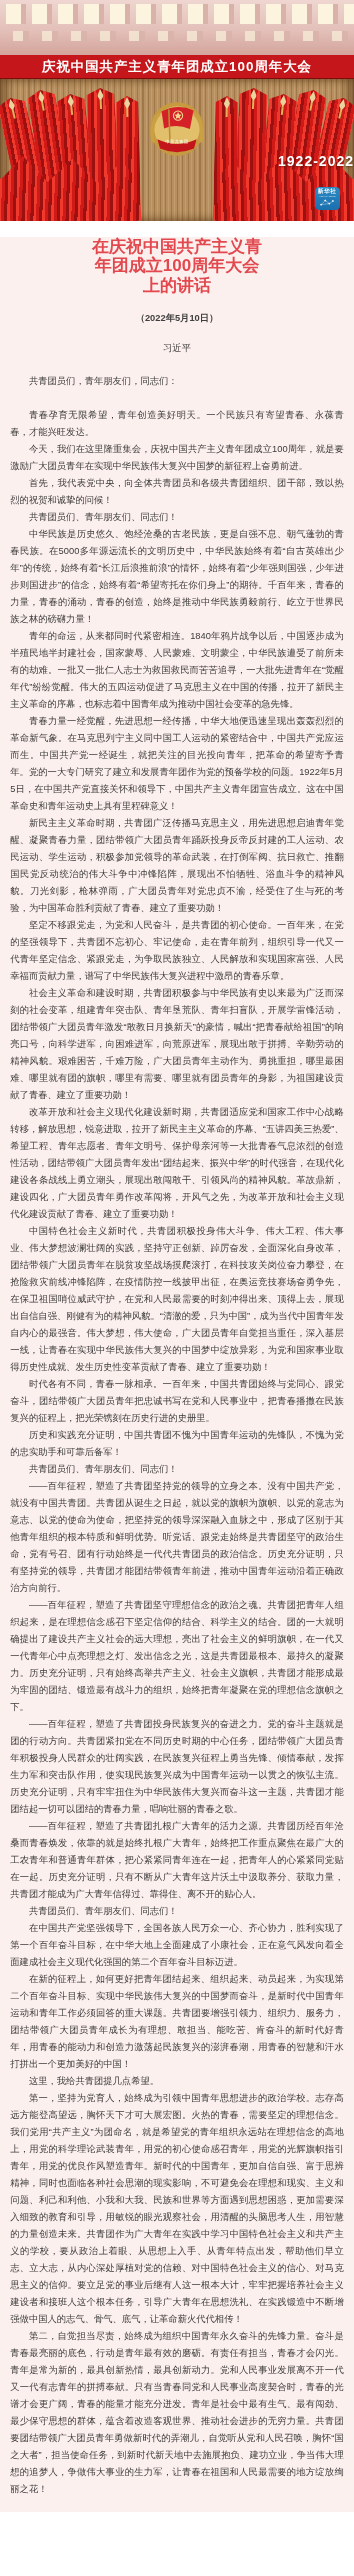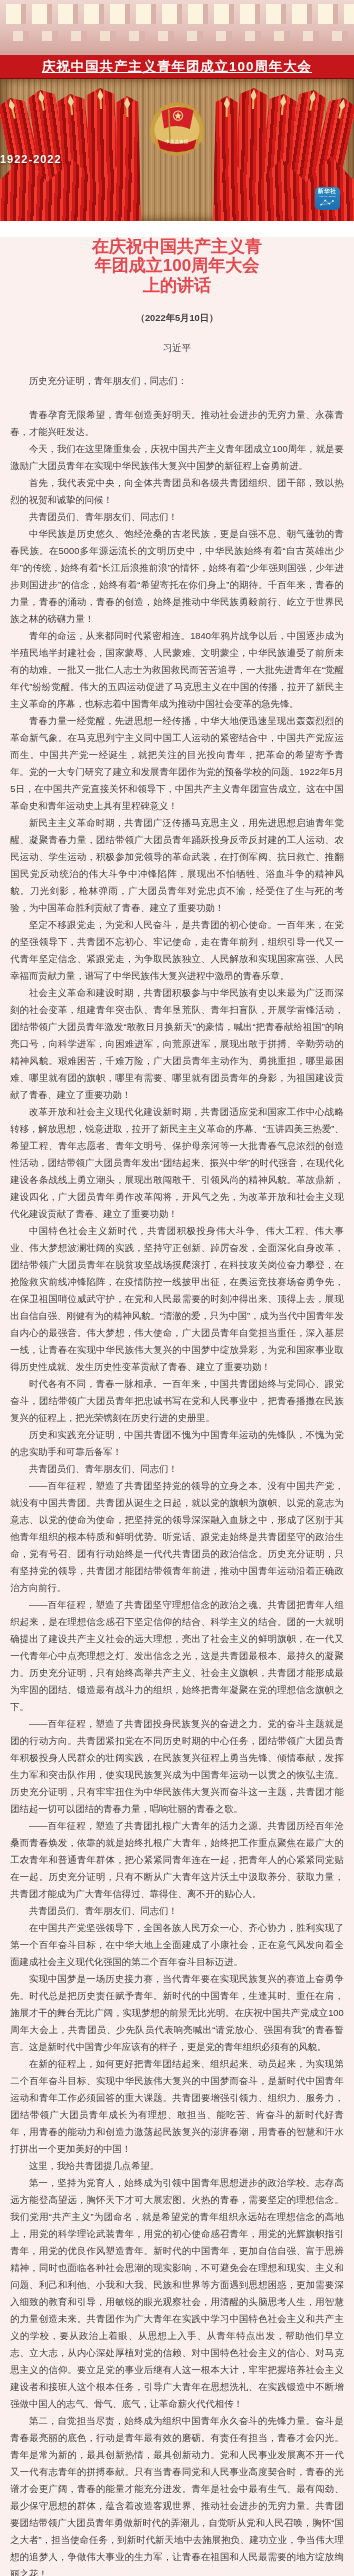"庆祝中国共产主义青年团成立100周年大会" .banner span { text-decoration: underline -> none }
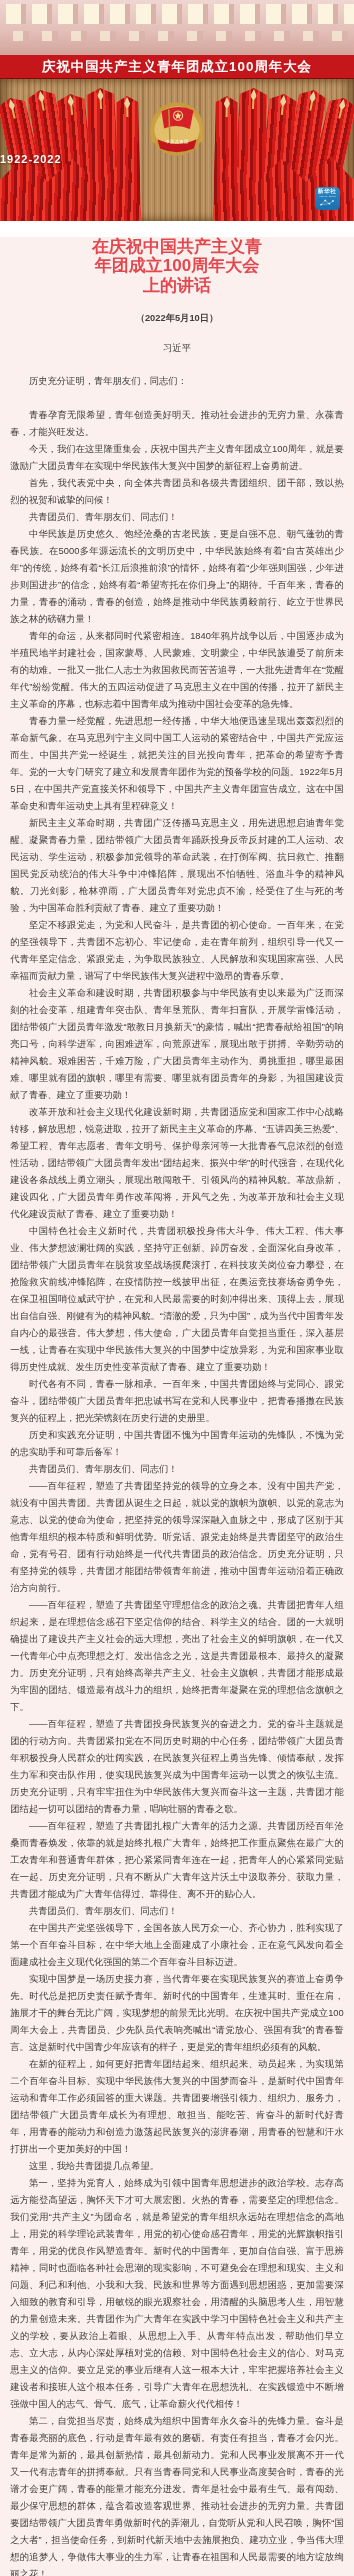"1922-2022" .years { font-size: 11px -> 14px; text-align: left -> right }
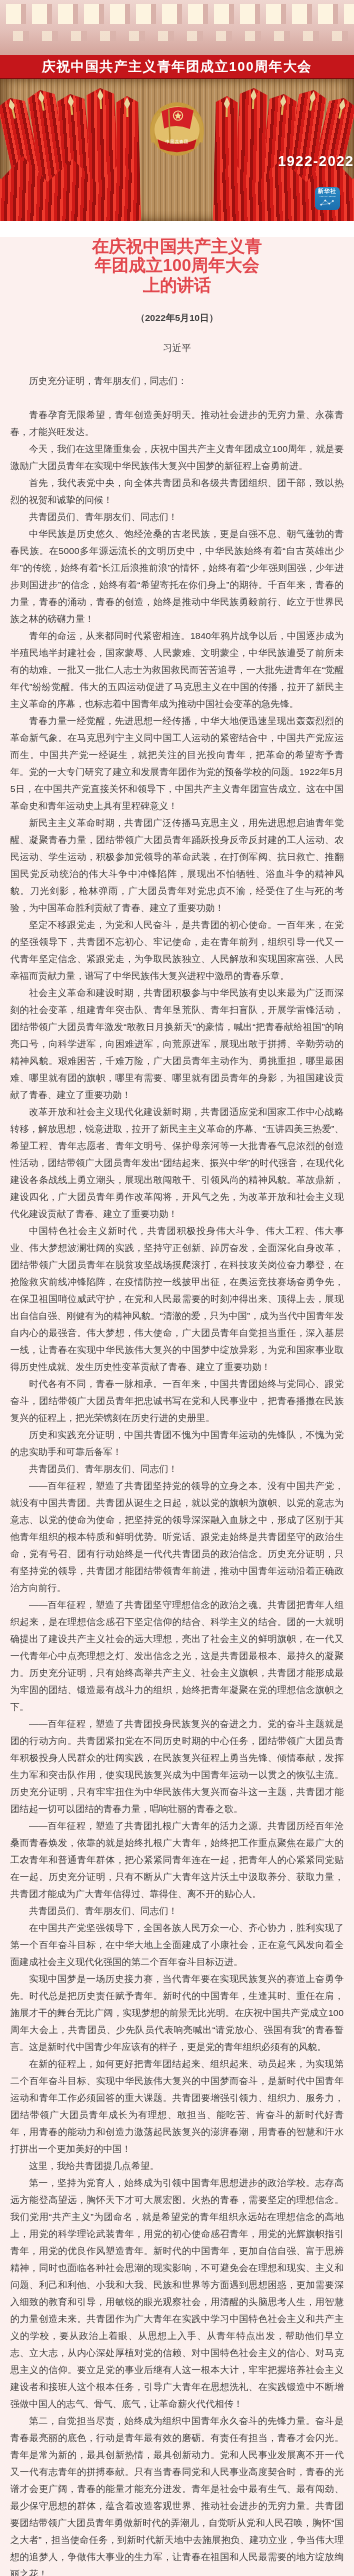"历史充分证明，青年朋友们，同志们：" p.para { text: 历史充分证明 -> 共青团员们 }
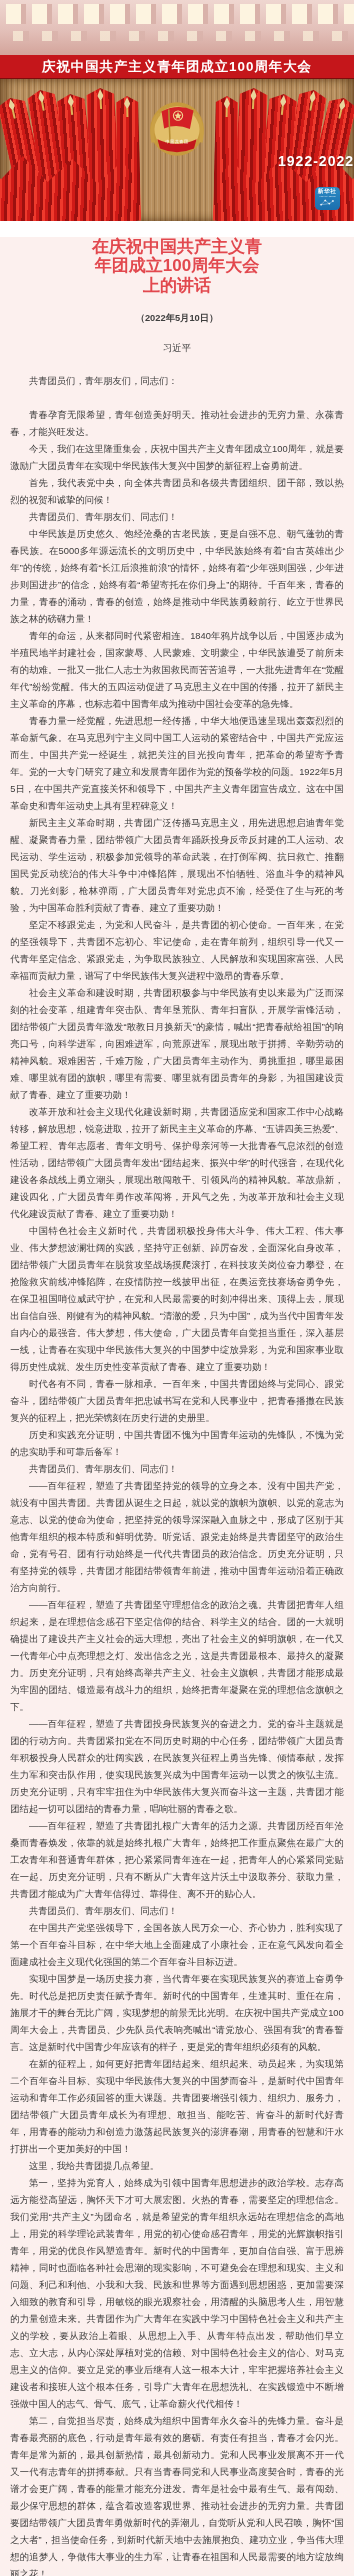"青春孕育无限希望，青年创造美好明天。推动社会进步的无穷力量、永葆青春，才能兴旺发" p.para { text: 推动社会进步的无穷力量 -> 一个民族只有寄望青春 }
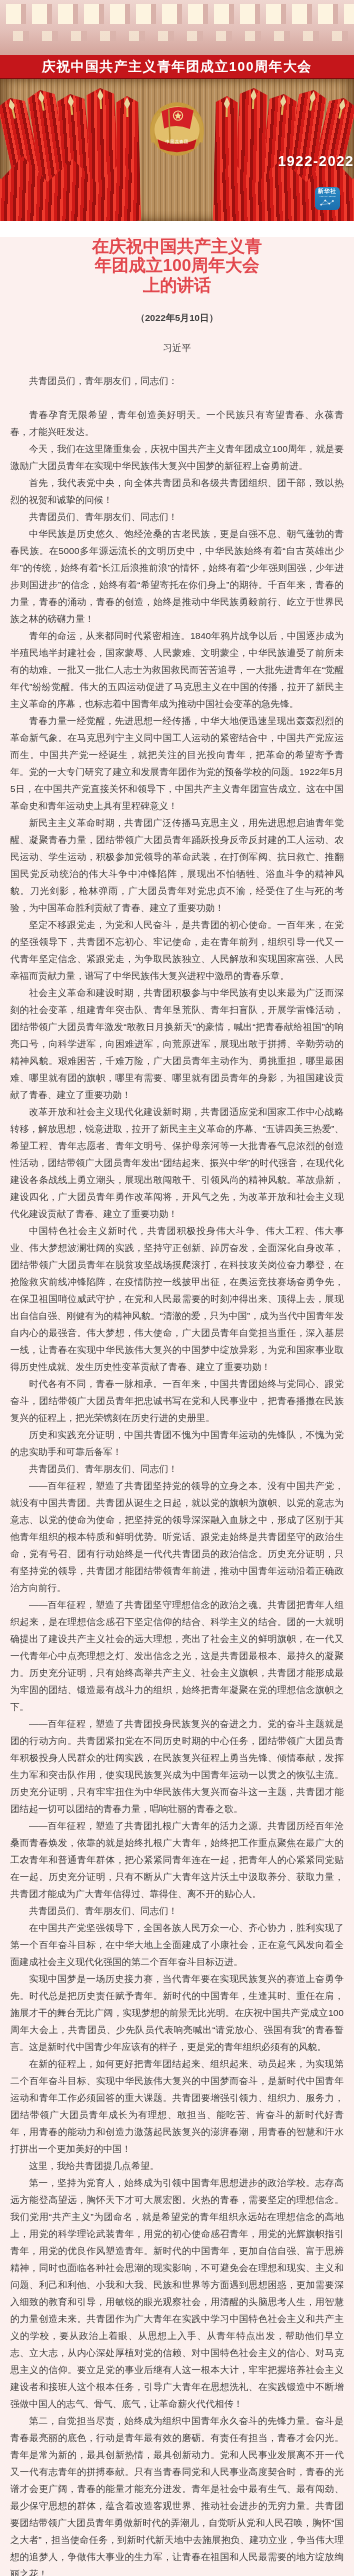"实现中国梦是一场历史接力赛，当代青年要在实现民族复兴的赛道上奋勇争先。时代总是把" p.para { html: <p>实现中国梦是一场历史接力赛，当代青年要在实现民族复兴的赛道上奋勇争先。时代总是把历史责任赋予青年。新时代的中国青年，生逢其时、重任在肩，施展才干的舞台无比广阔，实现梦想的前景无比光明。在庆祝中国共产党成立100周年大会上，共青团员、少先队员代表响亮喊出“请党放心、强国有我”的青春誓言。这是新时代中国青少年应该有的样子，更是党的青年组织必须有的风貌。</p> -> none }
